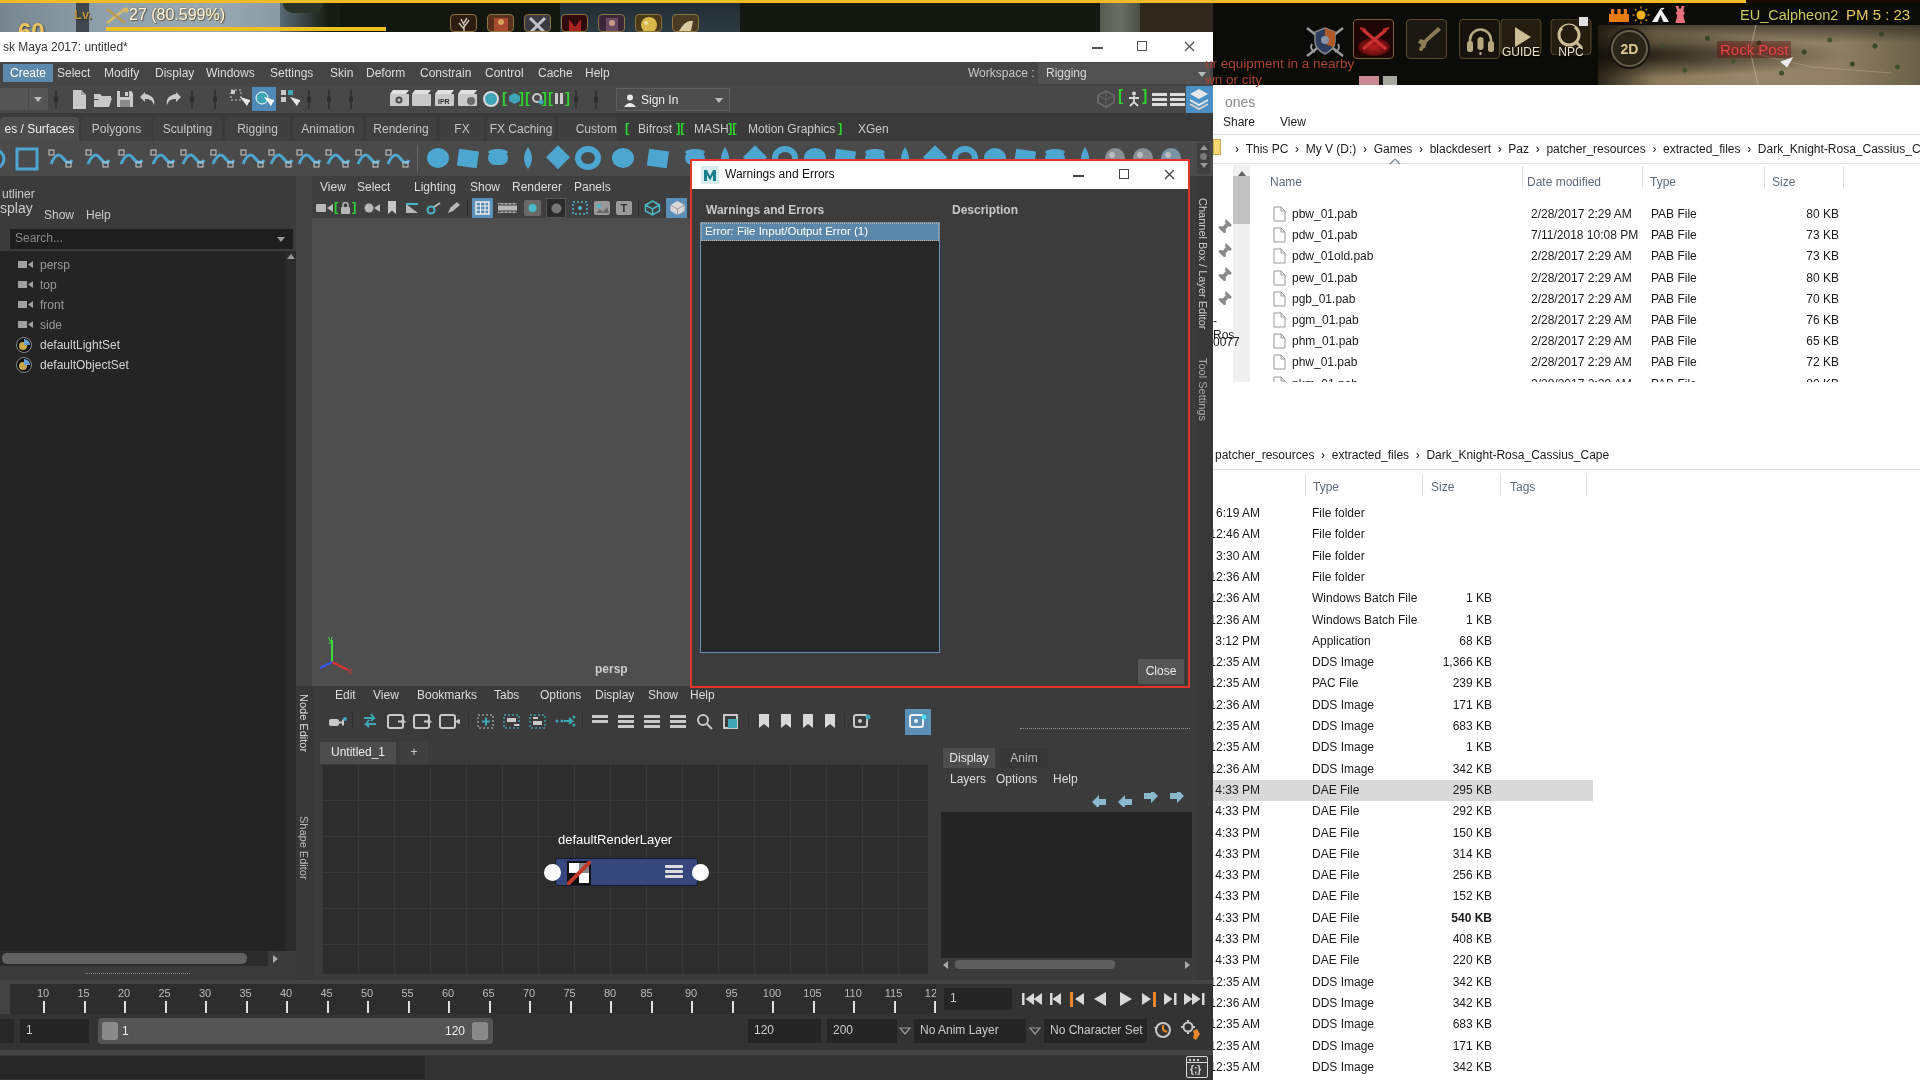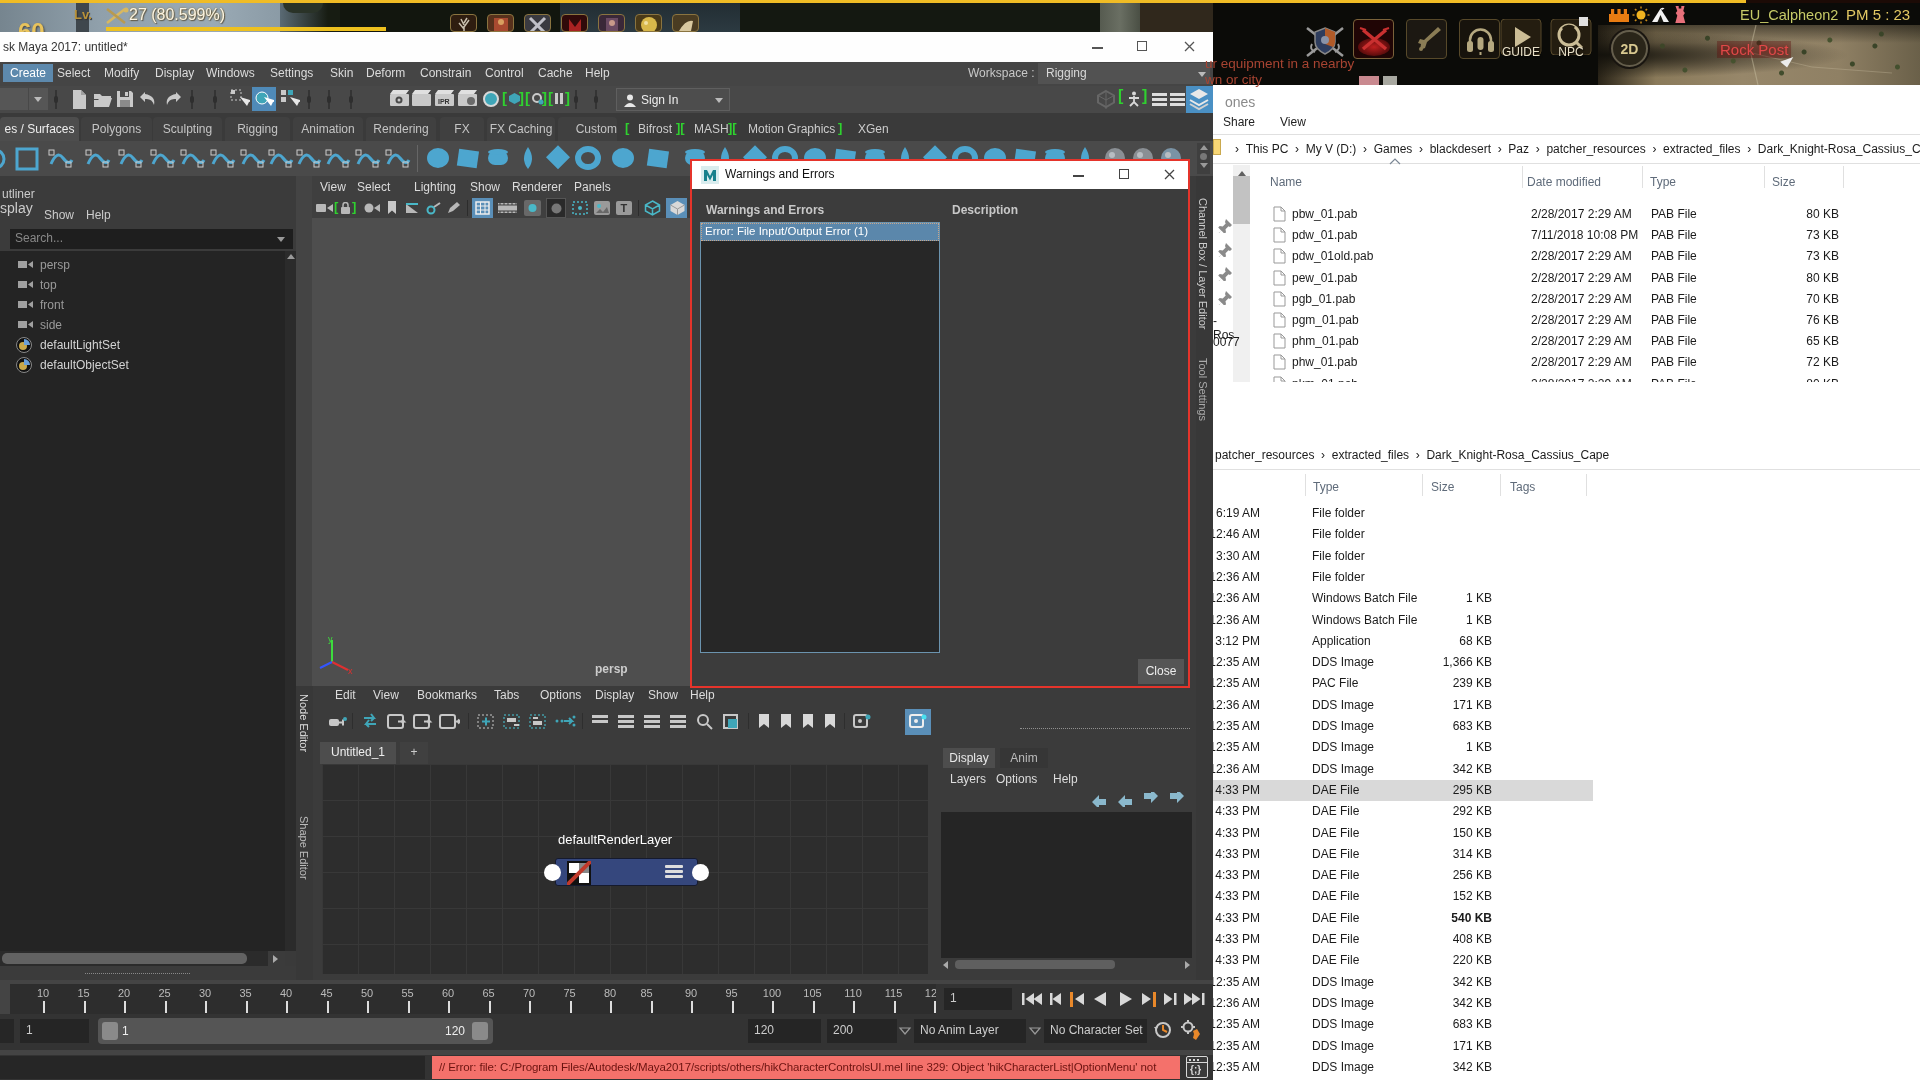"// Error: file: C:/Program" div.abs { html: <div>// Error: file: C:/Program Files/Autodesk/Maya2017/scripts/others/hikCharacterControlsUI.mel line 329: Object 'hikCharacterList|OptionMenu' not</div> -> none }
